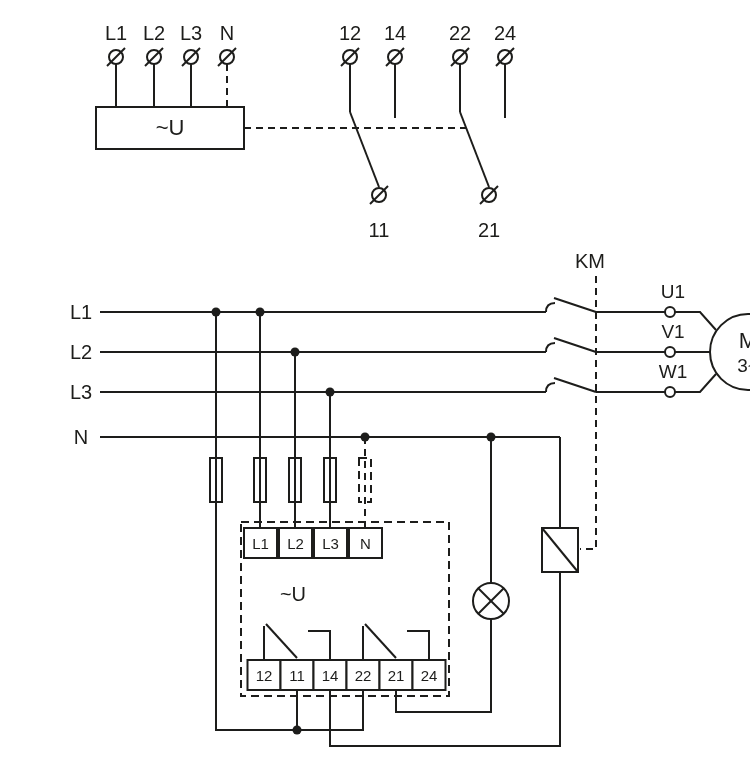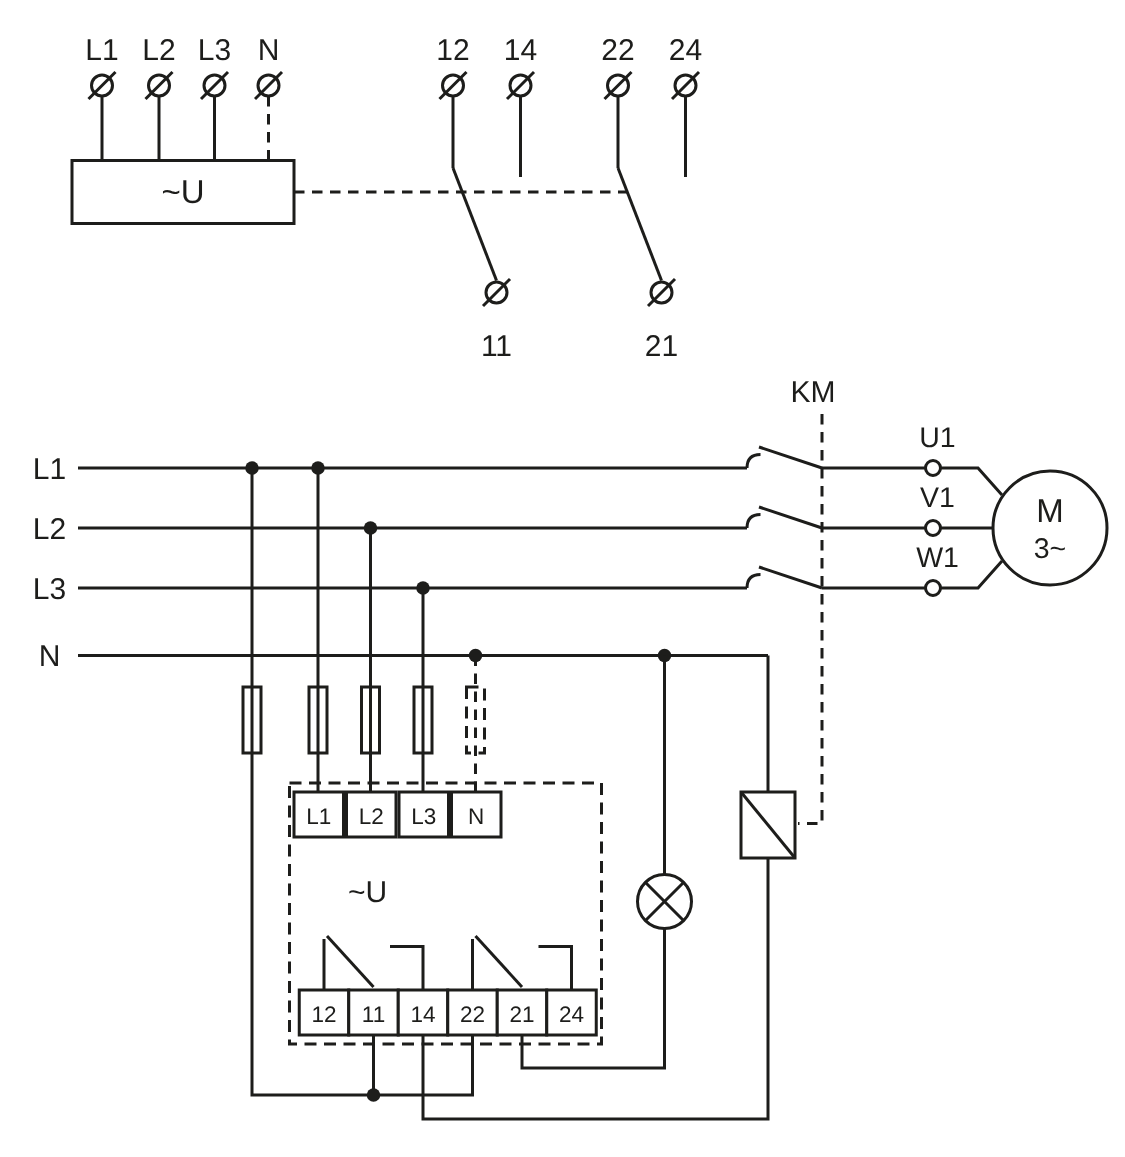"L1" .stage { margin-left: none -> 48px }
